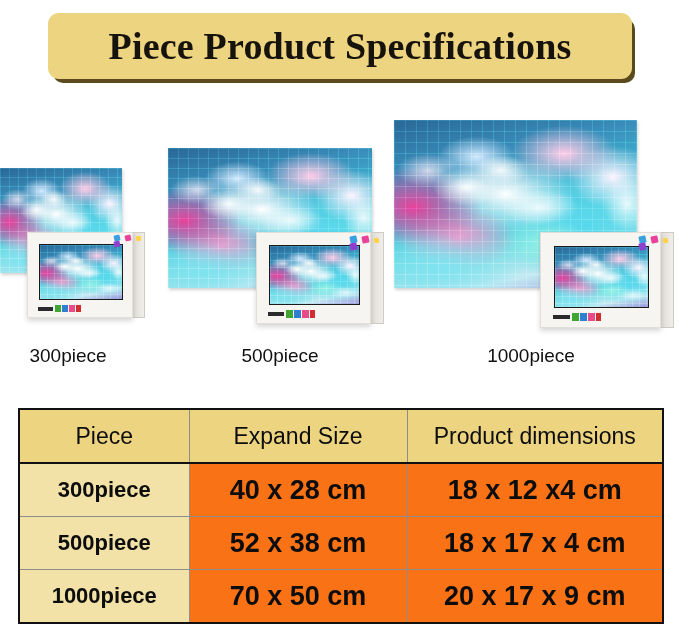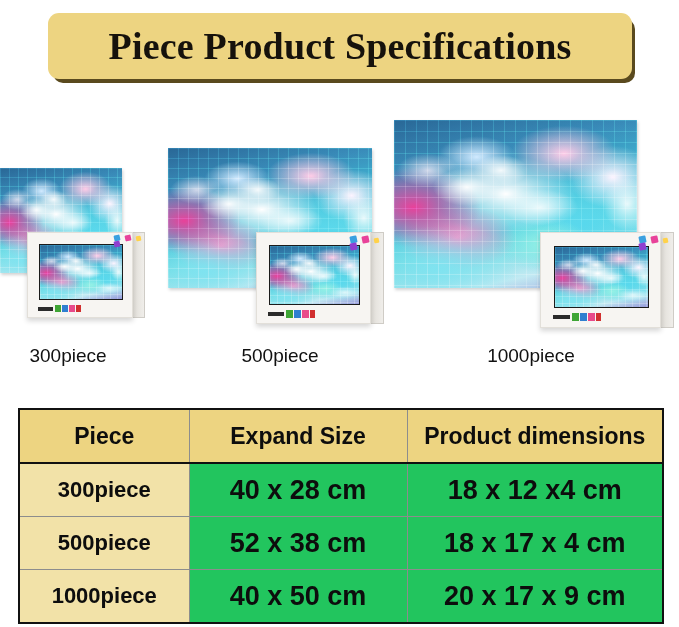"Piece" #spec-table thead th { font-weight: 700 -> 400 }
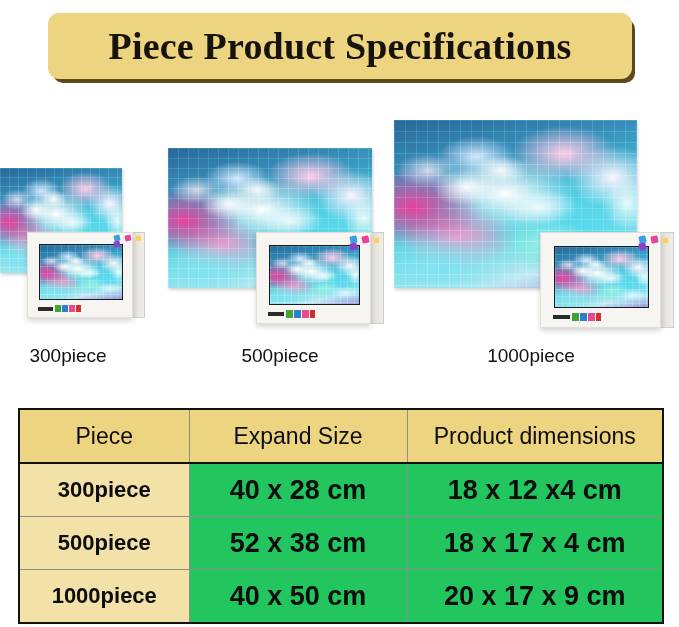"40 x 28 cm" #spec-table tbody td { background: #22c55e -> #f97316 }
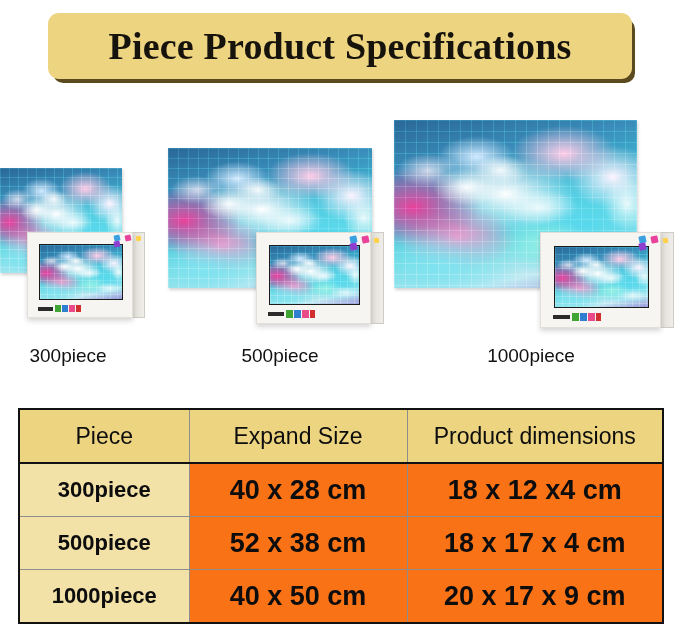"40 x 50 cm" td { text: 40 -> 70 }
